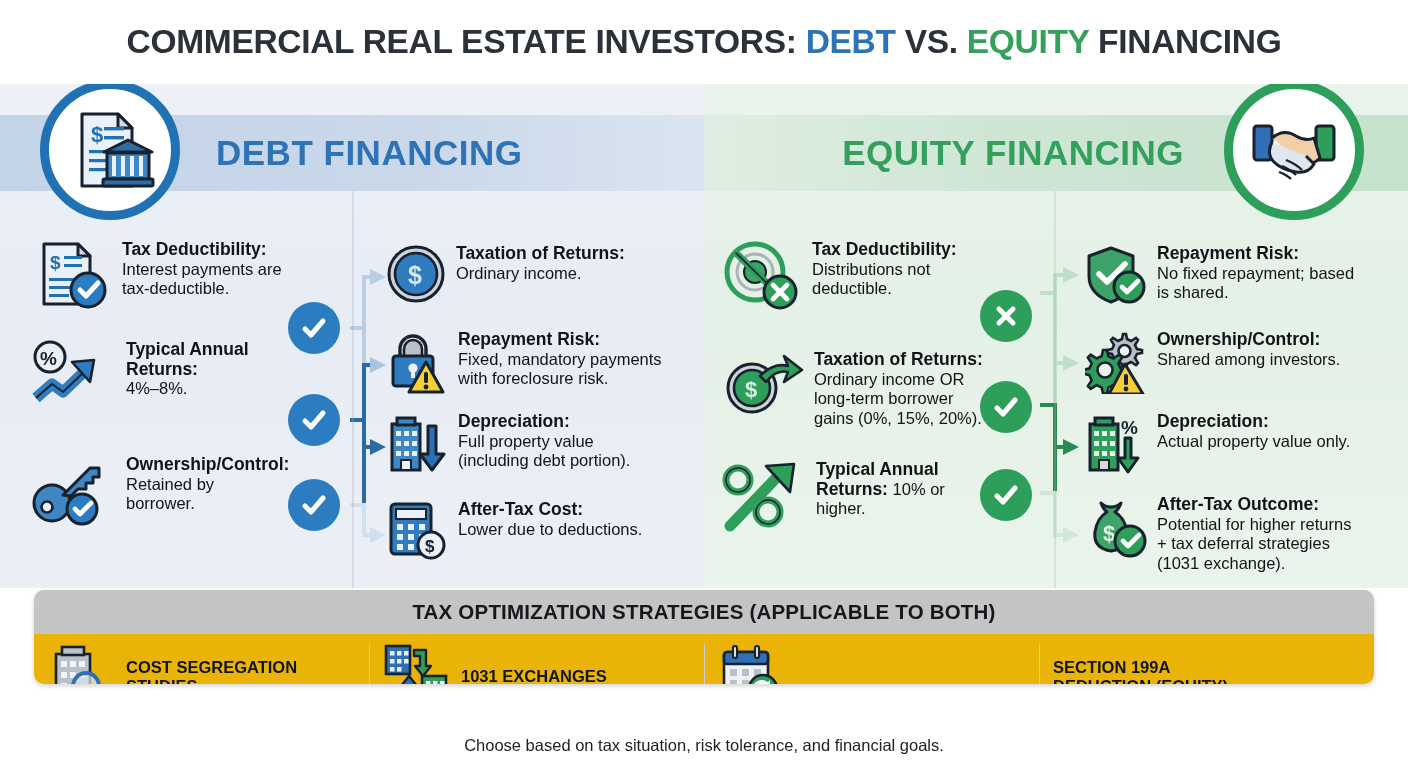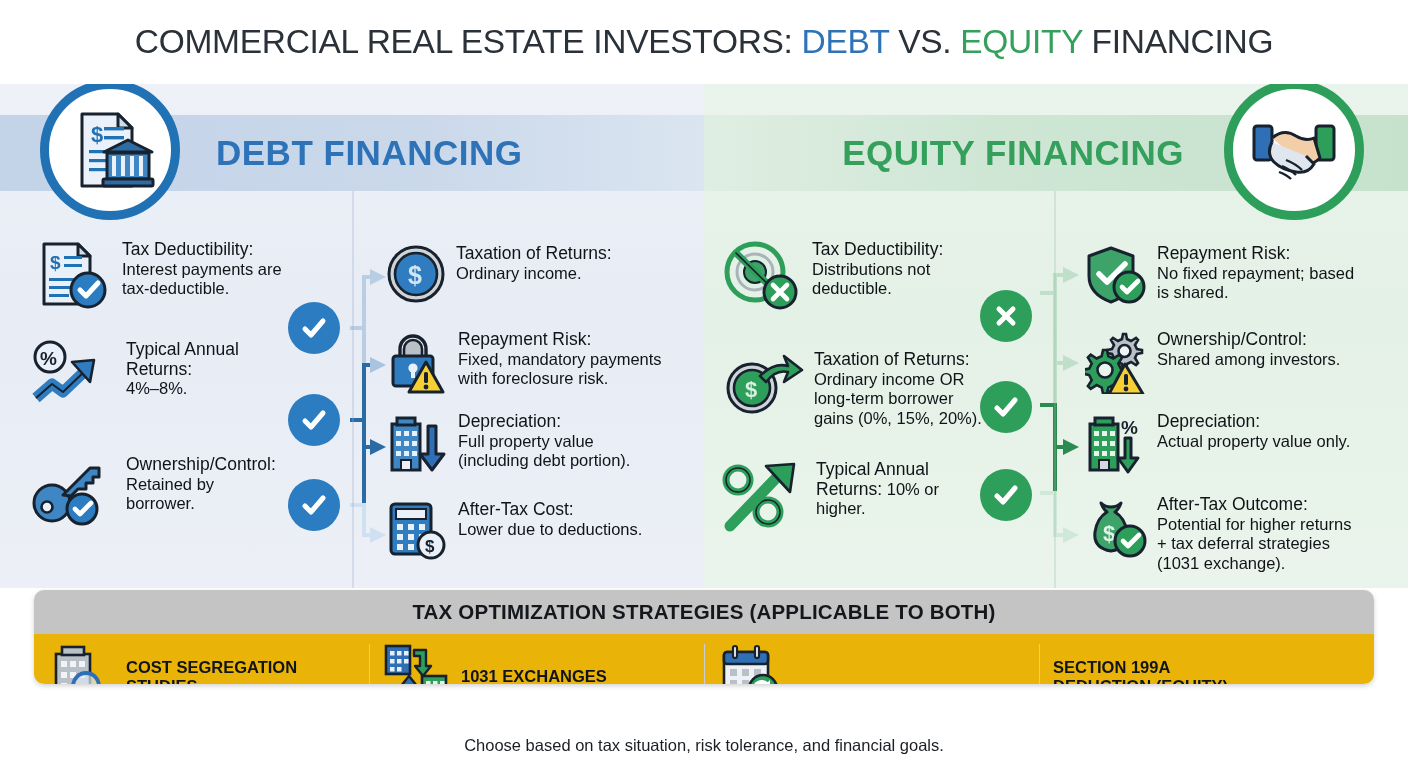"COMMERCIAL REAL ESTATE INVESTORS: DEBT" .title { font-weight: normal -> bold }
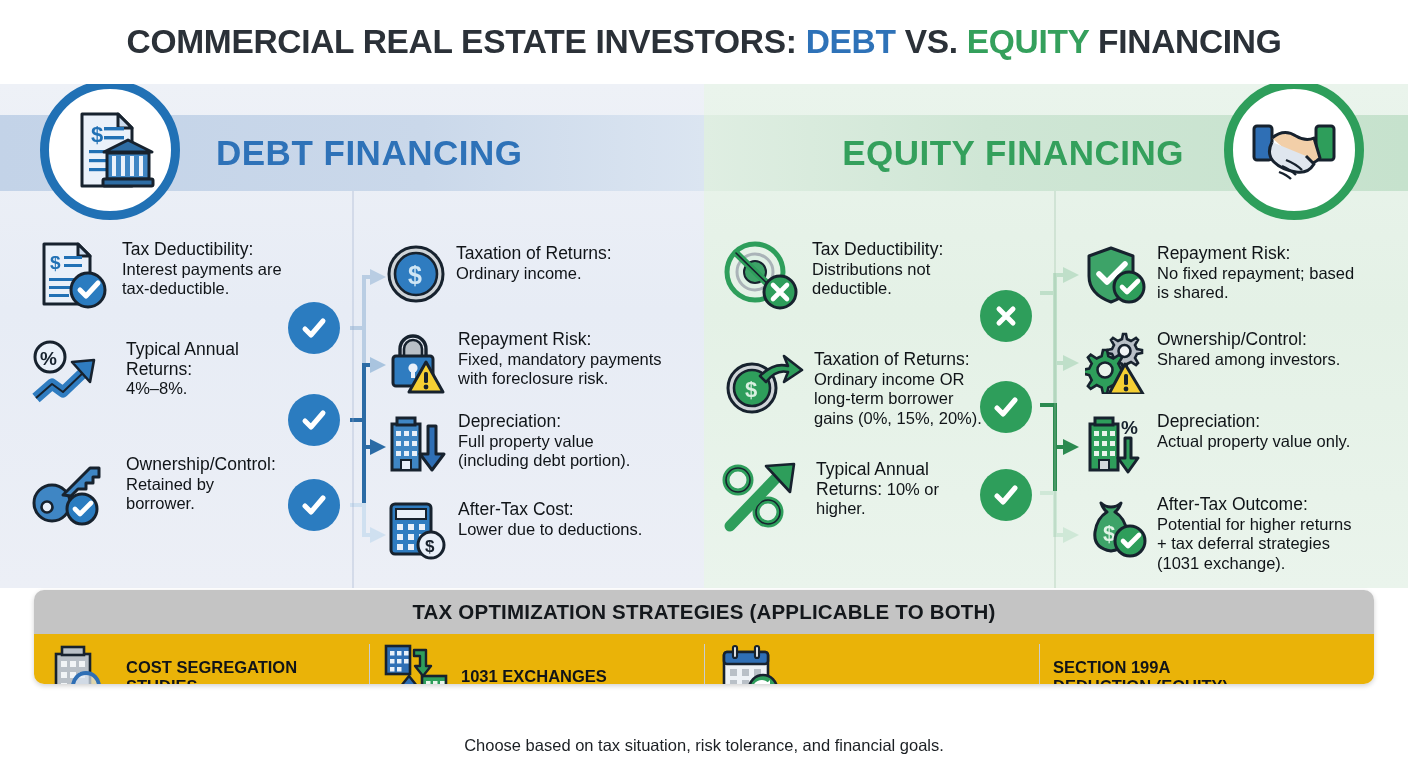"Tax Deductibility:" .item .txt b { font-weight: normal -> bold }
